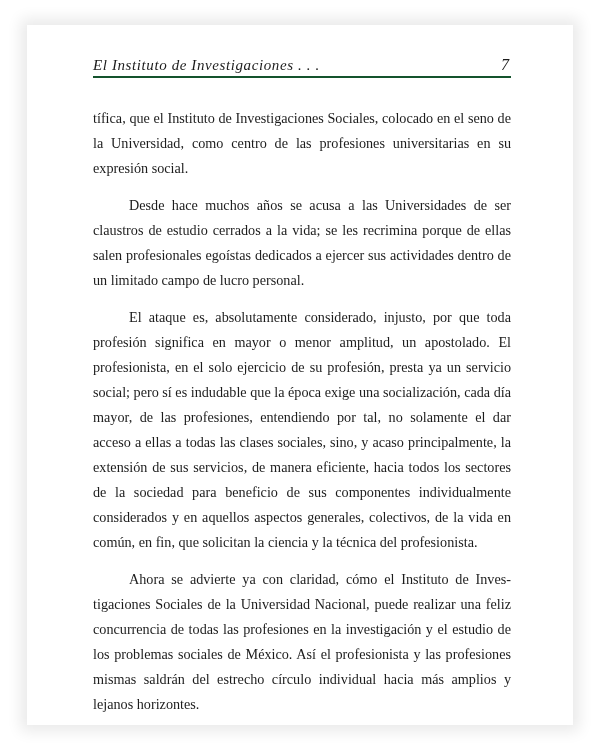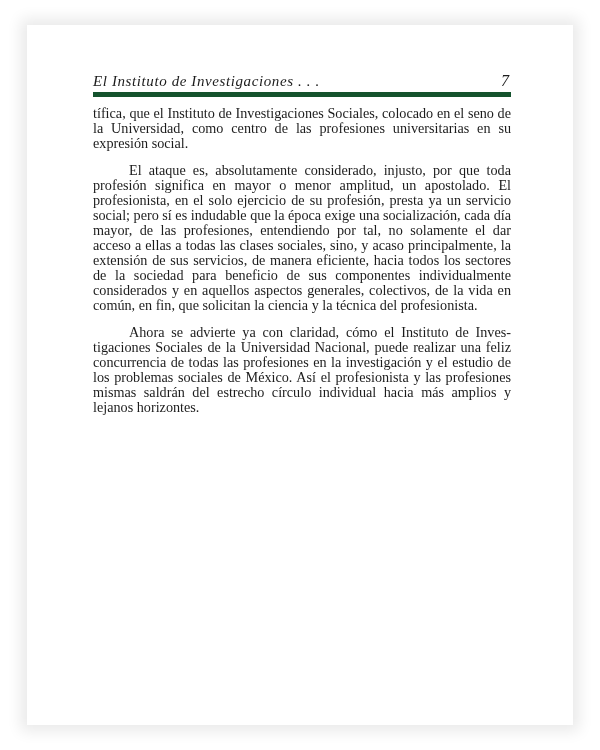"El Instituto de Investigaciones ." .running-head { border-bottom: 5px solid #14532d -> 2px solid #14532d; top: 47px -> 31px }
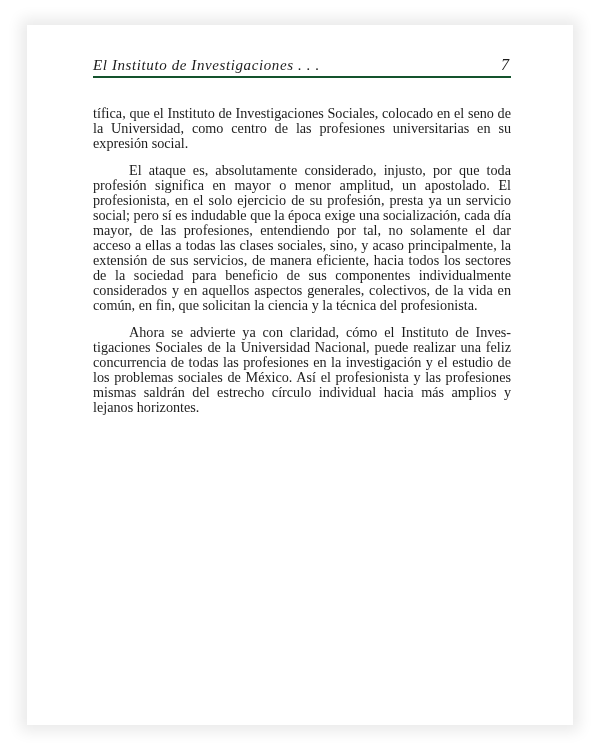"tífica, que el Instituto de" .body { line-height: 15px -> 25px }
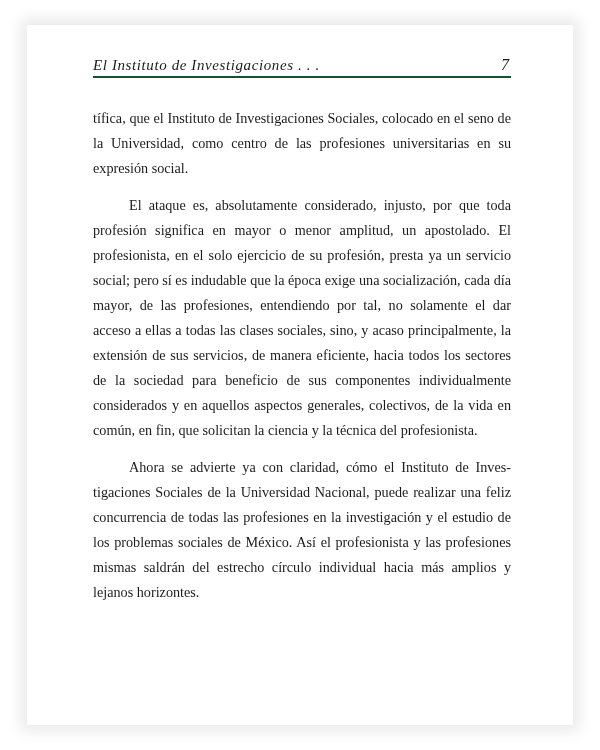"Desde hace muchos años se" p.indent { html: none -> <p>Desde hace muchos años se acusa a las Universidades de ser claustros de estudio cerrados a la vida; se les recrimina porque de ellas salen profesionales egoístas dedicados a ejercer sus actividades dentro de un limitado campo de lucro personal.</p> }
